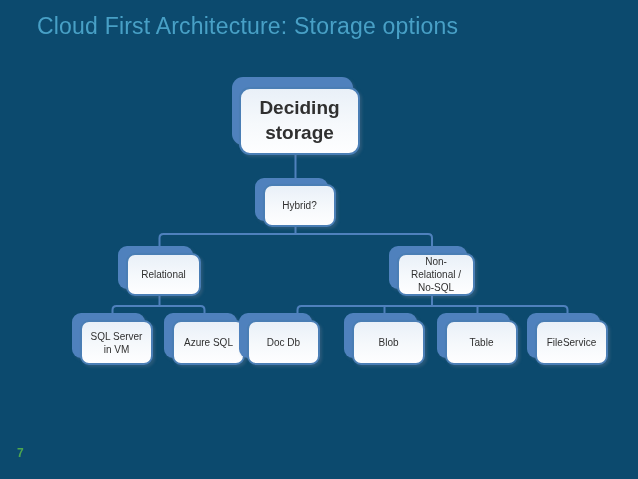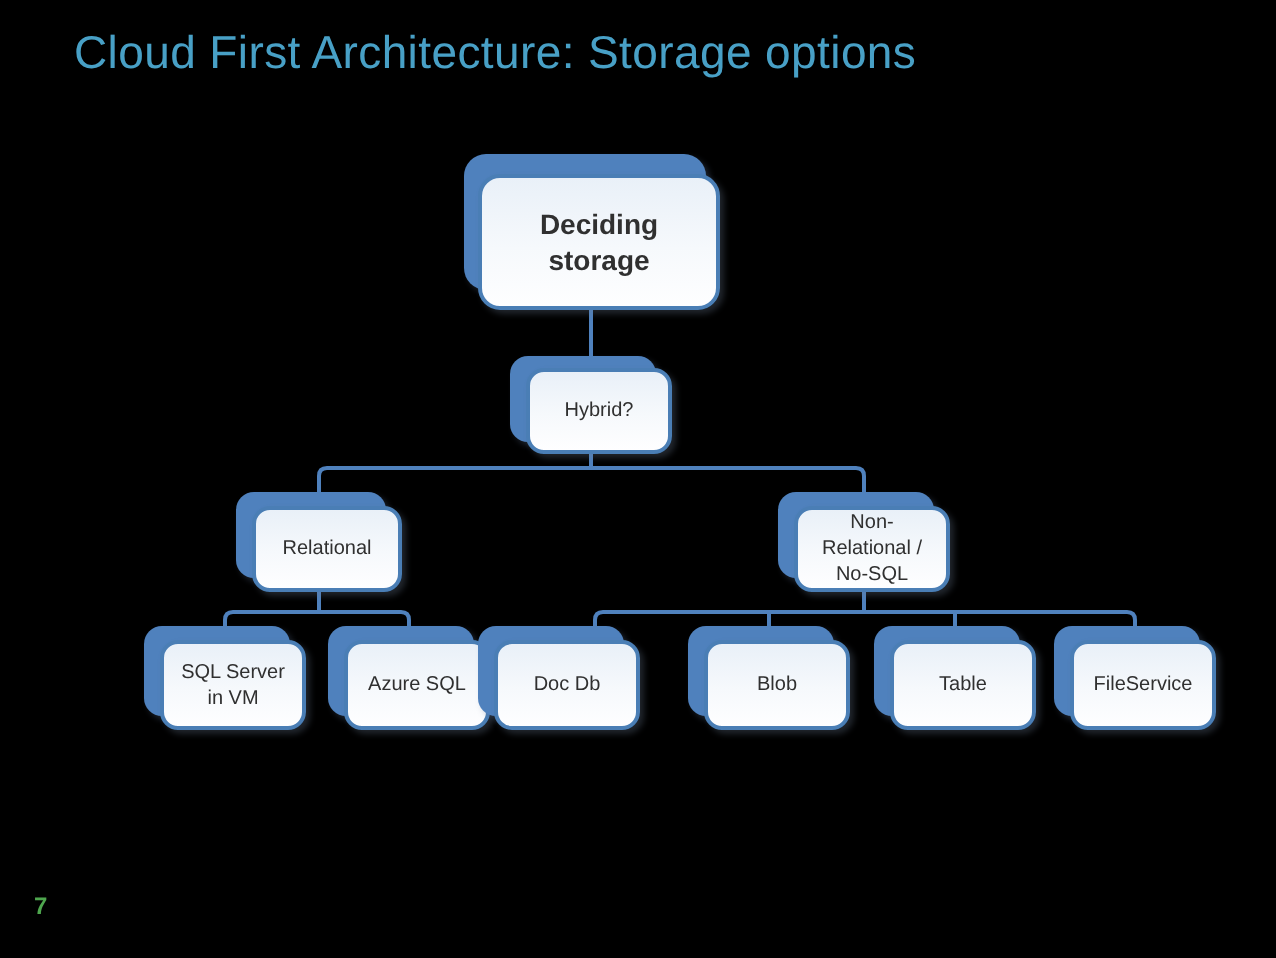"Cloud First Architecture: Storage" .slide { background: #000000 -> #0c4a6e }
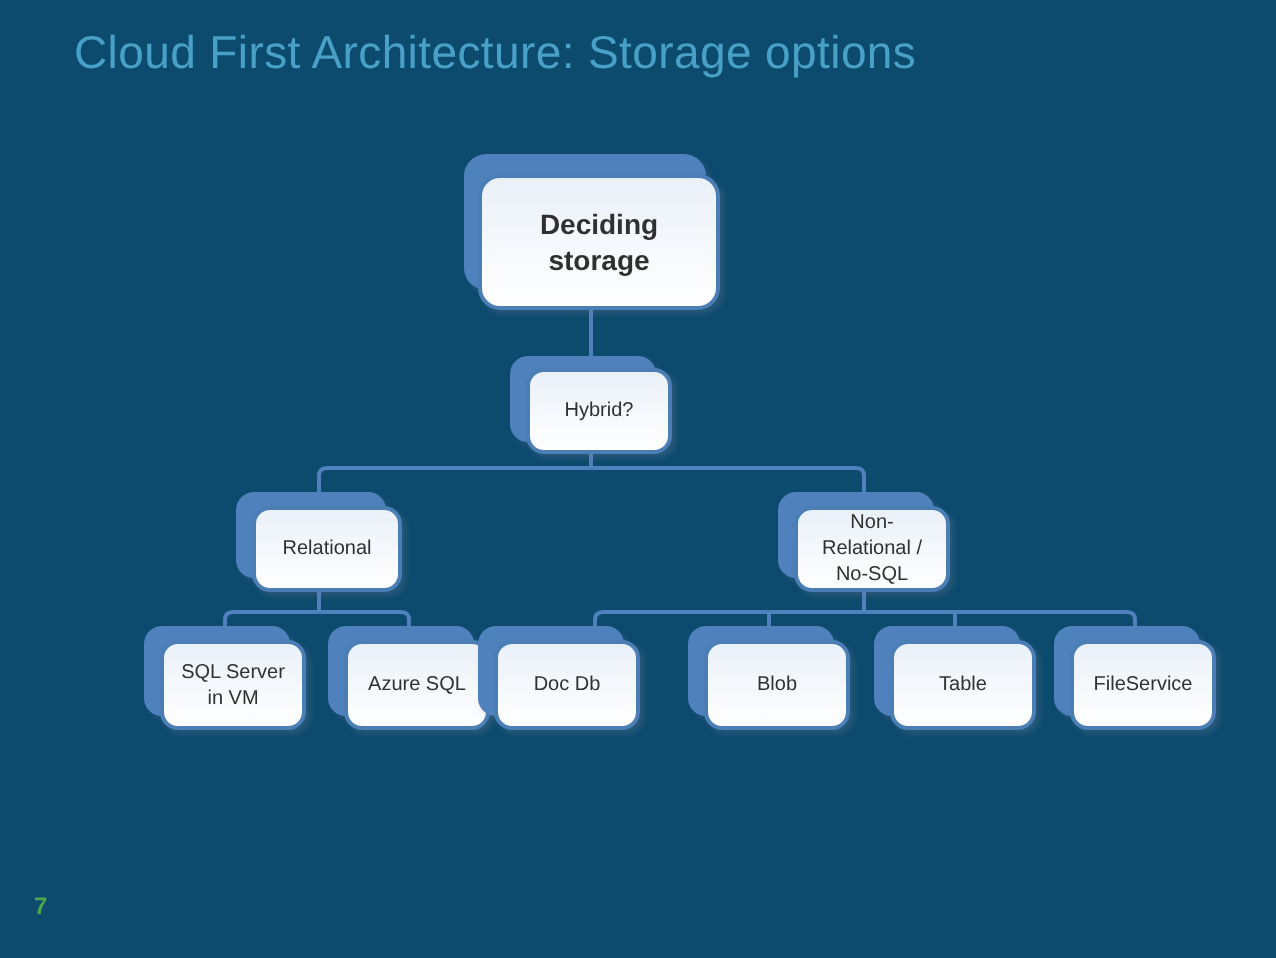"Deciding storage" .node-root .body { font-size: 14px -> 19px }
